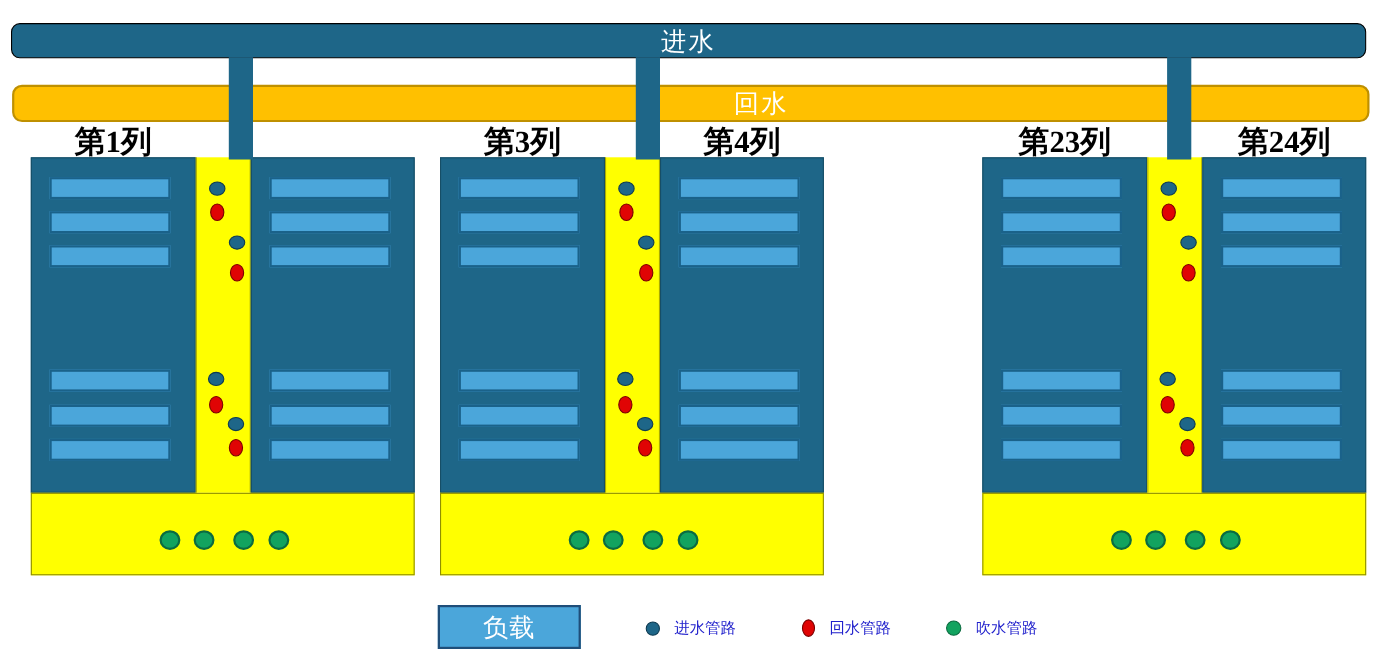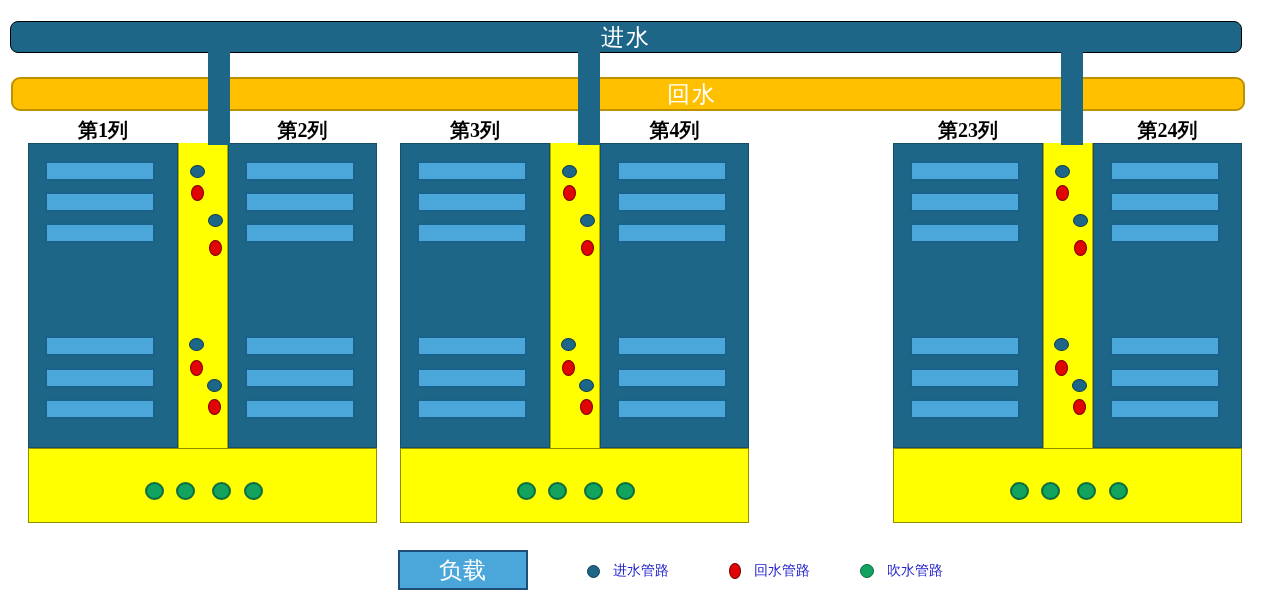"第1列" .col-label { font-size: 20px -> 28px }
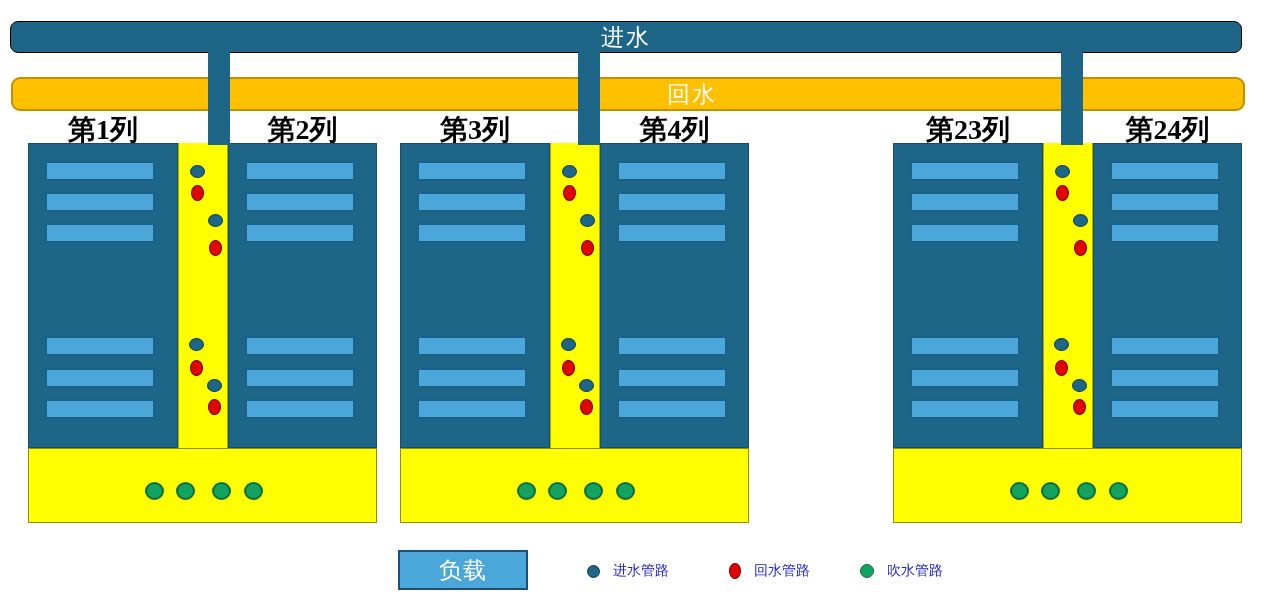"第2列" div.col-label { html: <div>第2列</div> -> none }
